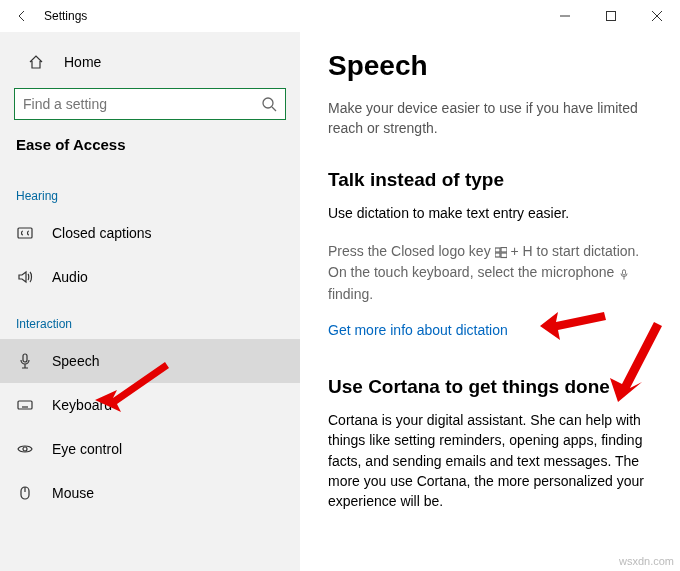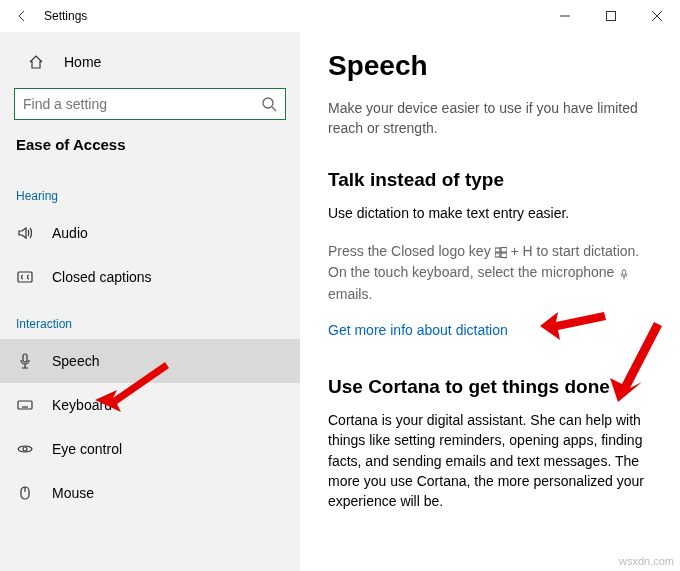"Audio" div.nav-item { order: before "Closed captions" -> after "Closed captions" }
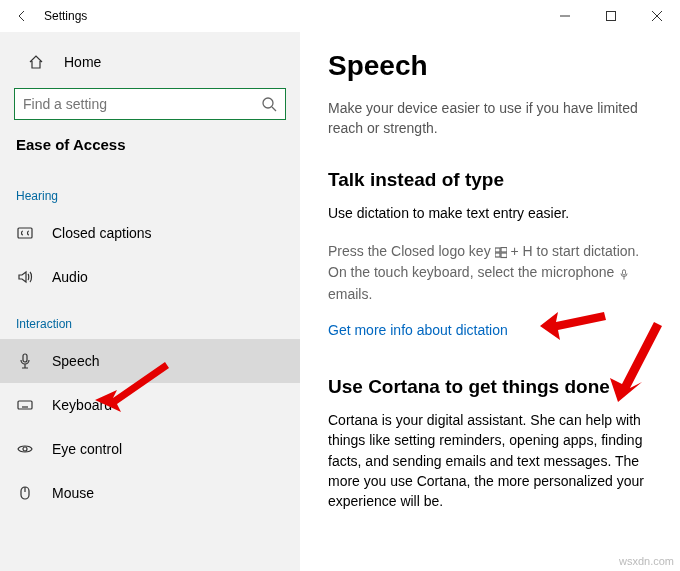"emails." span { text: emails -> finding }
